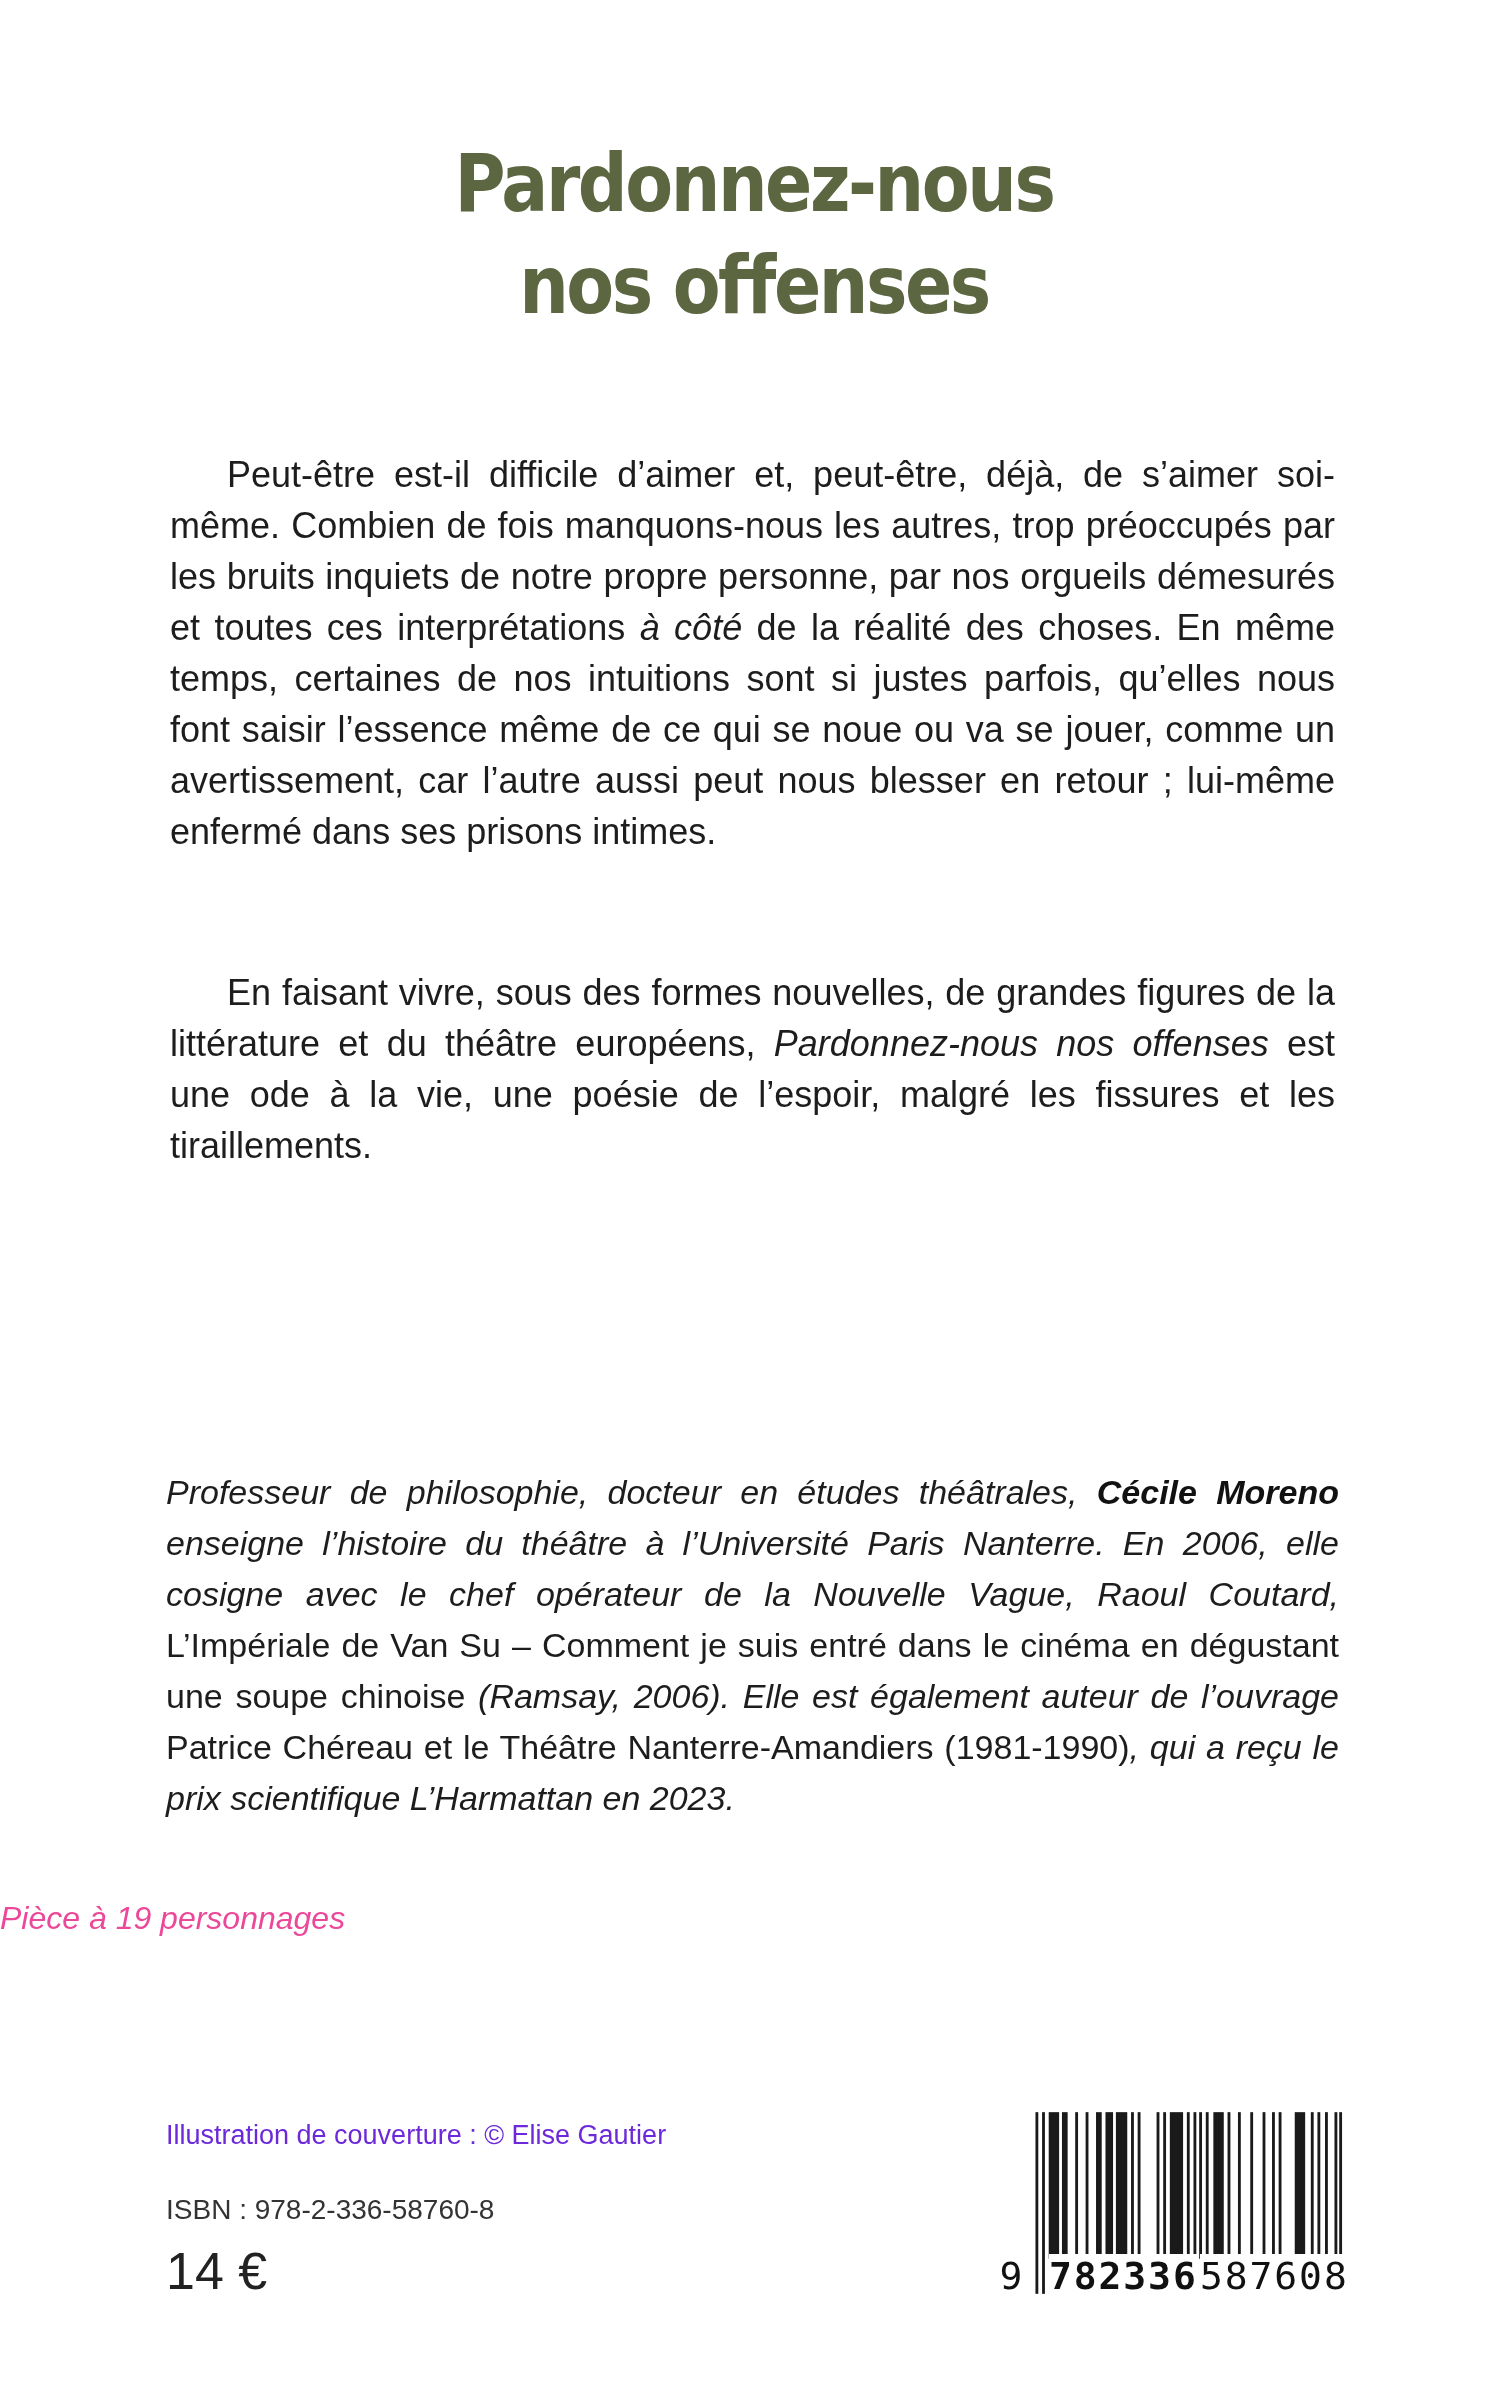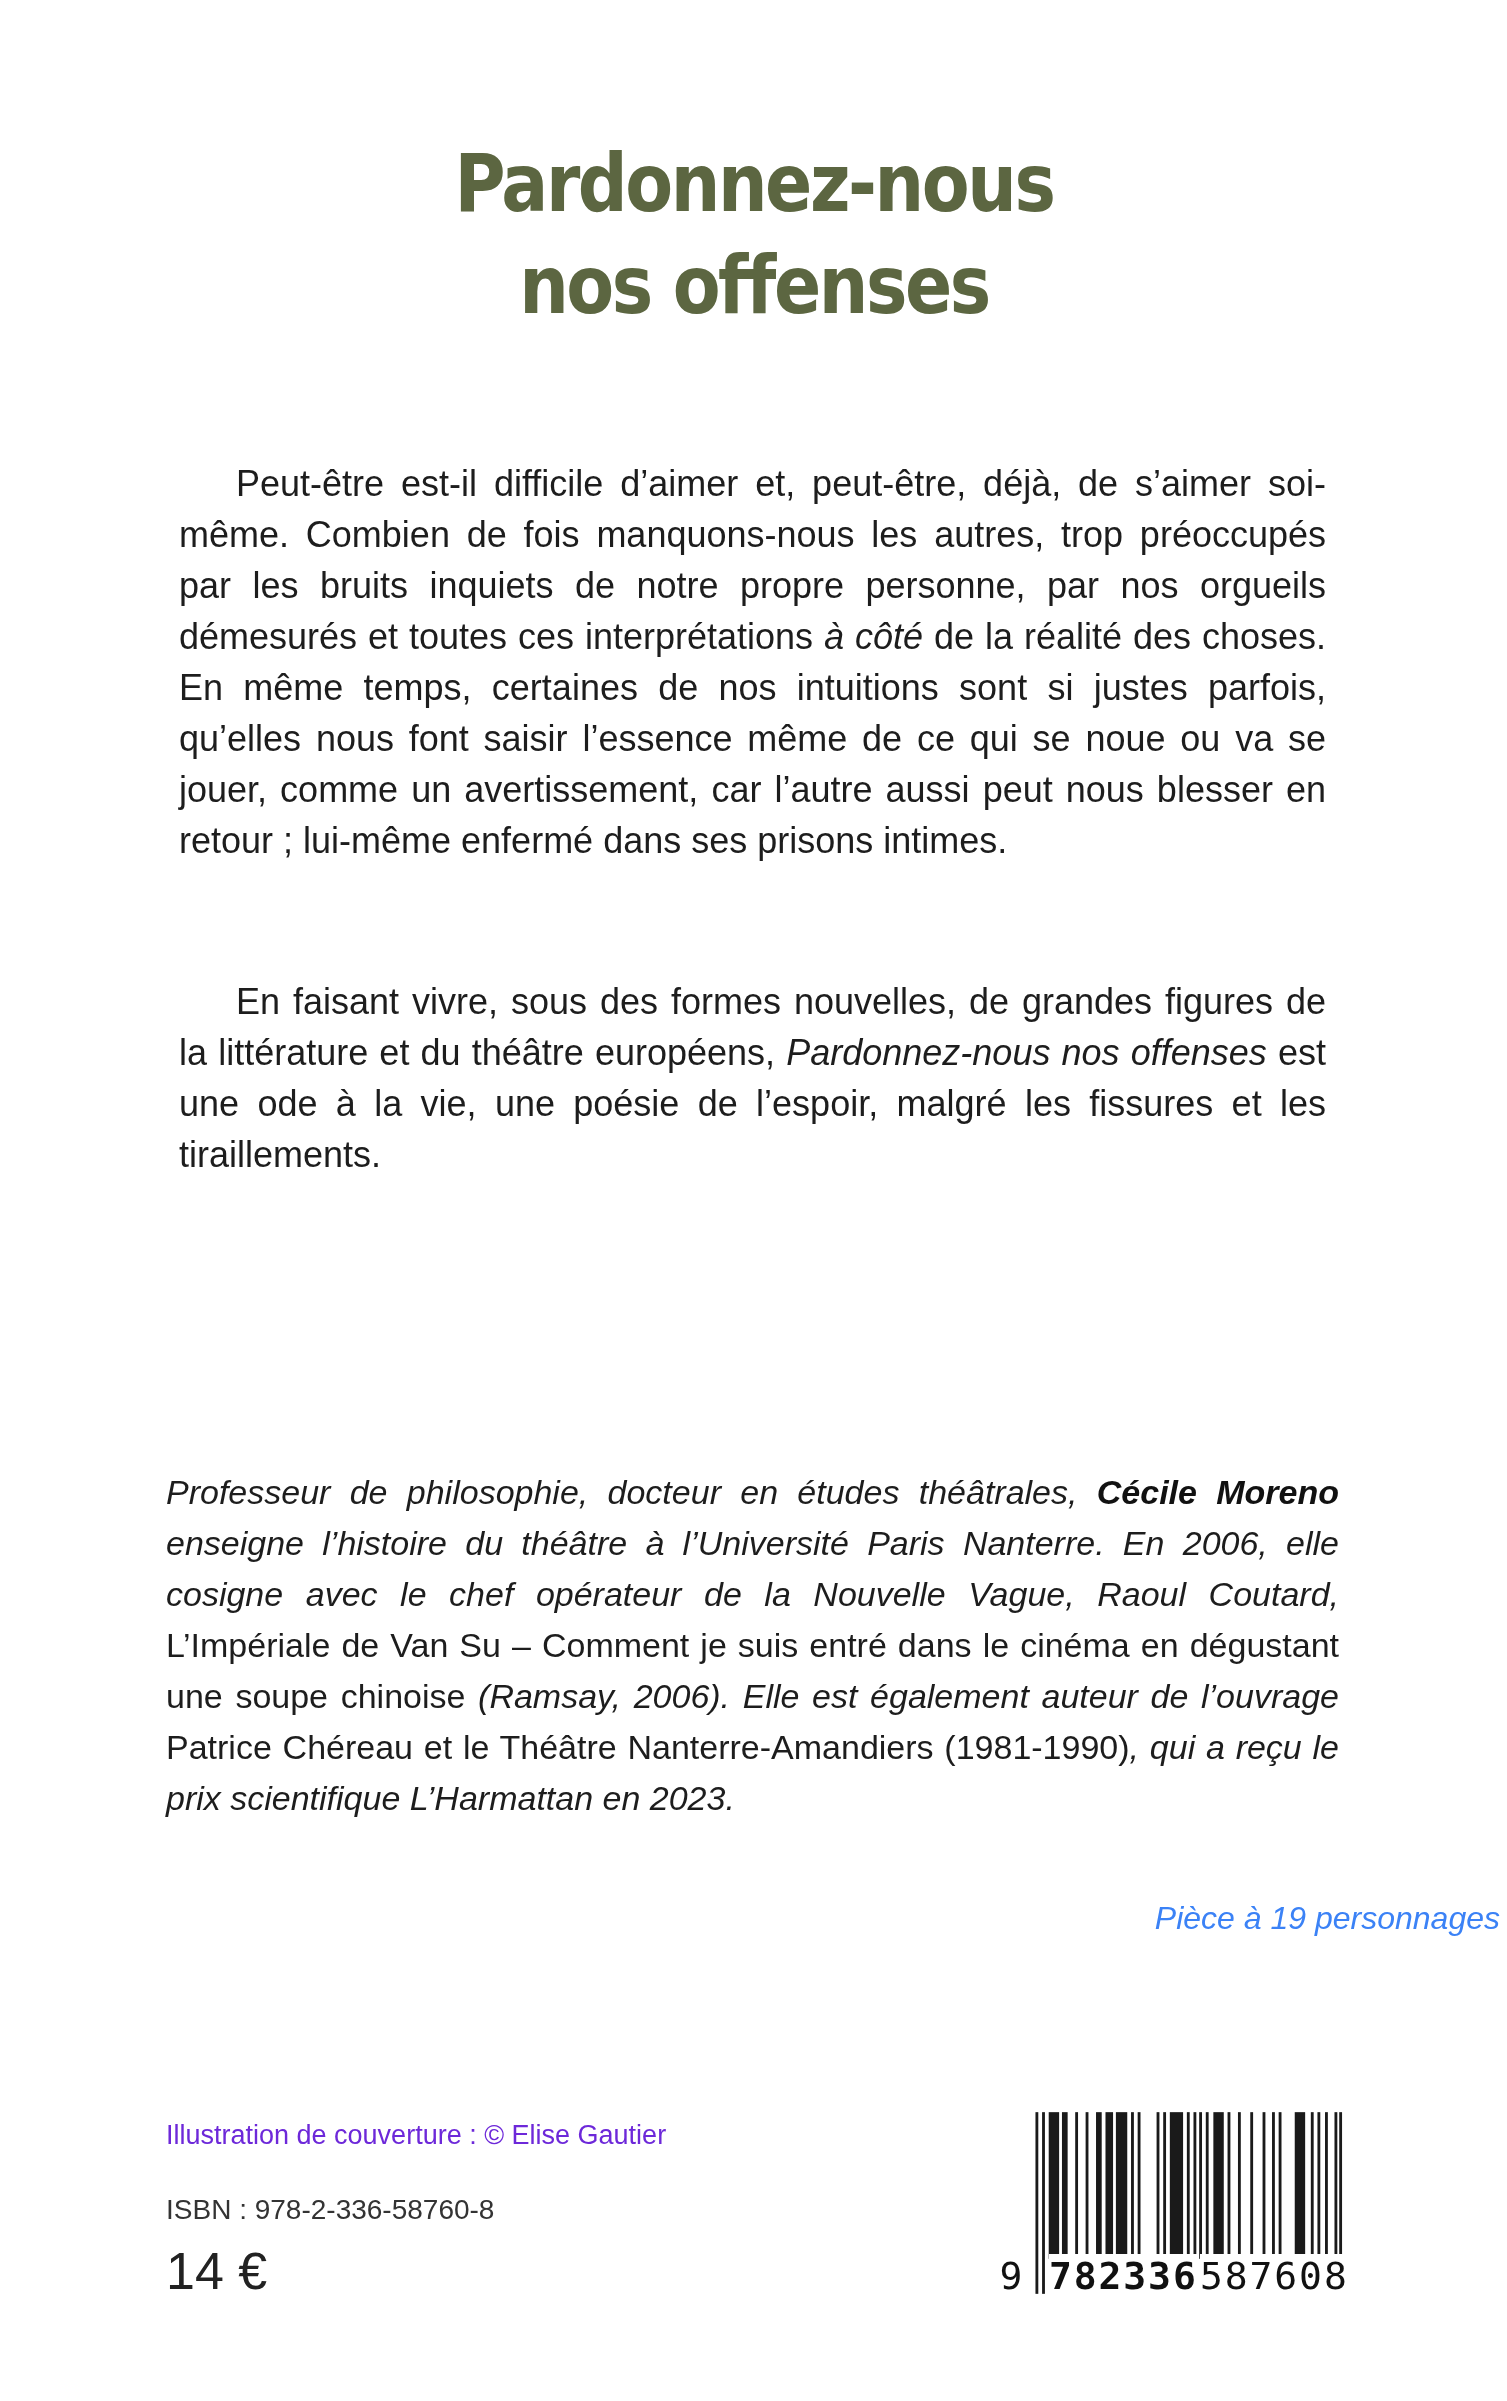"Peut-être est-il difficile d’aimer et," .body p { margin: 13px -> 4px }
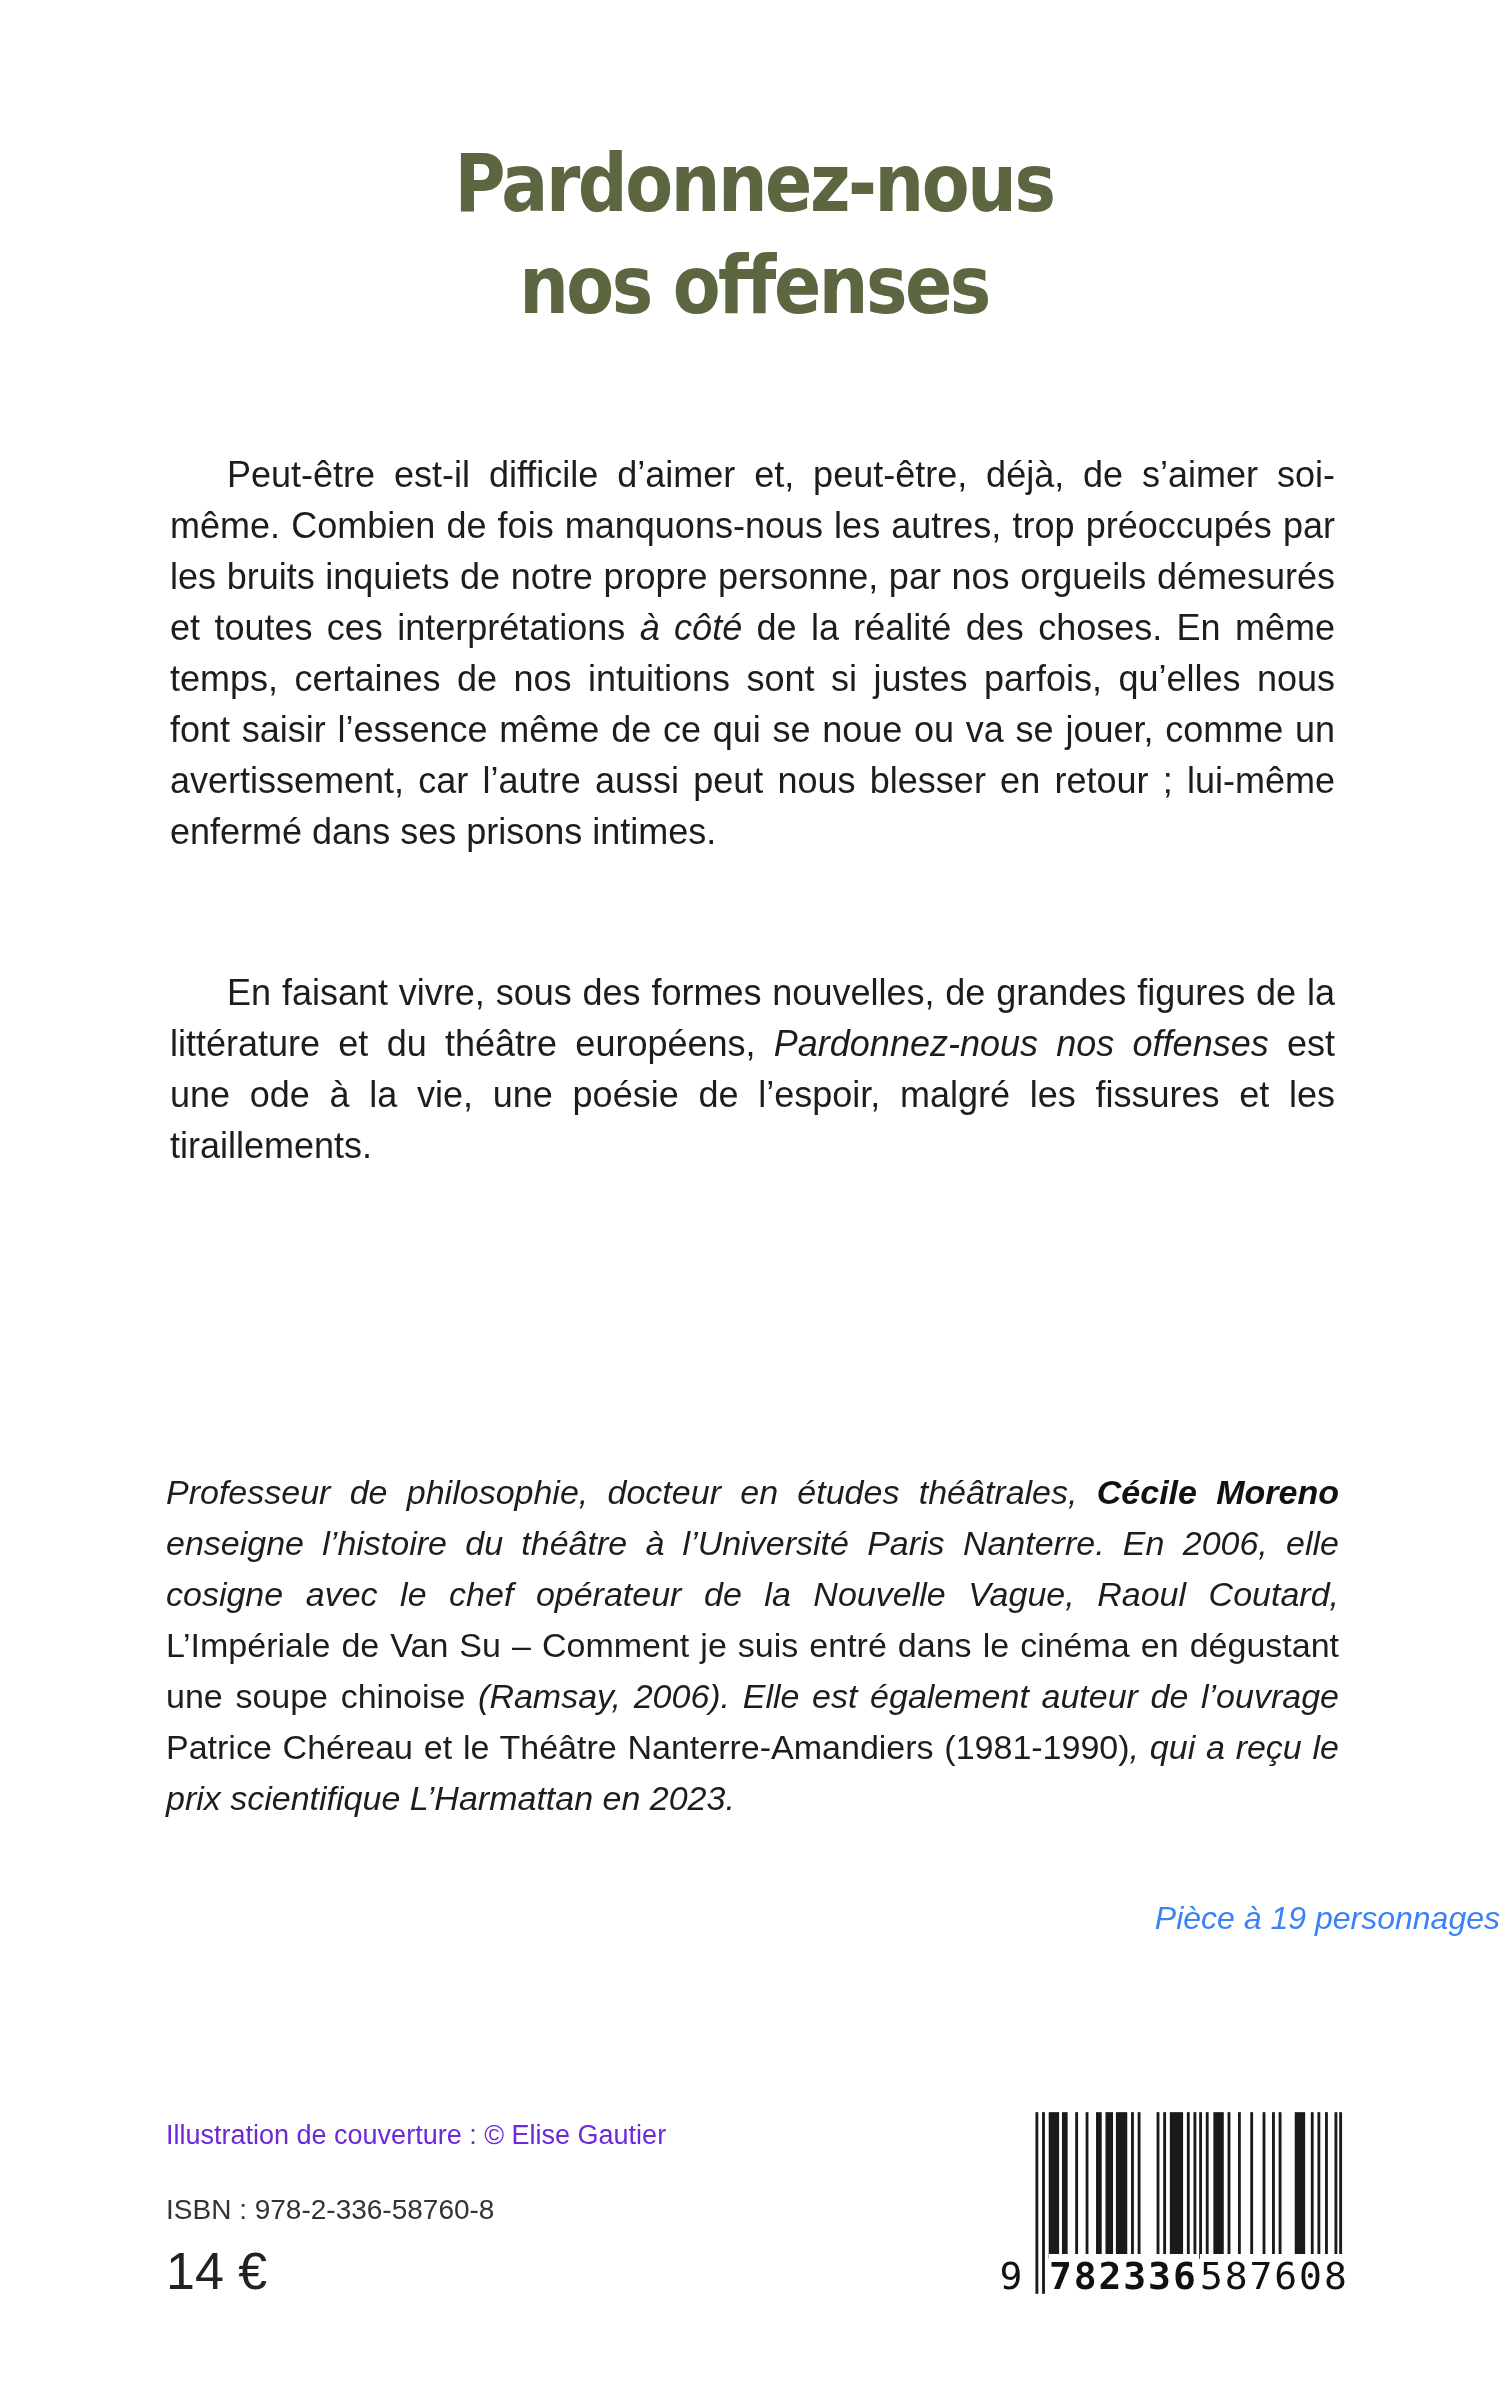"Pièce à 19 personnages" .pieces { color: #3b82f6 -> #ec4899; text-align: right -> left }
